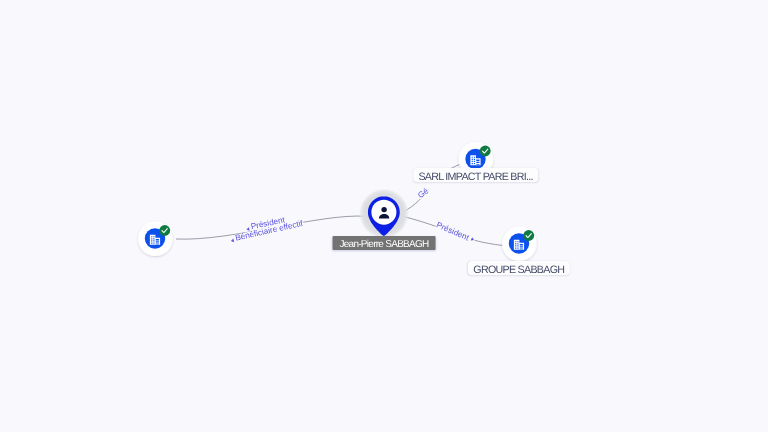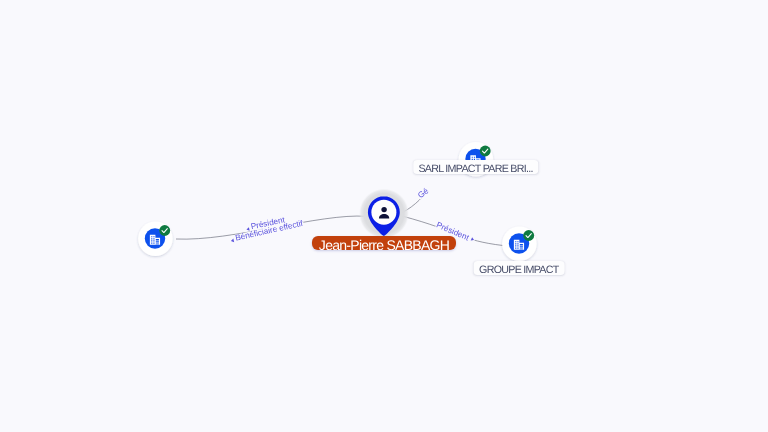"SARL IMPACT PARE BRI..." div.co-label { top: 160px -> 168px }
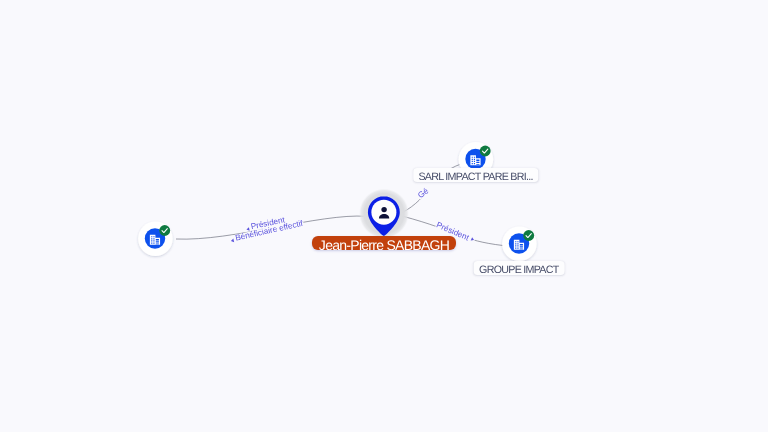"Jean-Pierre SABBAGH" .person-label { background: #c2410c -> #737373; border-radius: 6px -> 1px; font-size: 14px -> 10px }
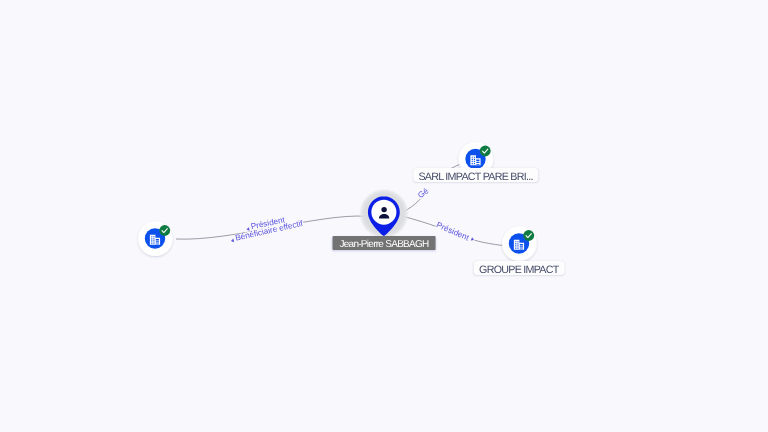"GROUPE IMPACT" div.co-label { text: IMPACT -> SABBAGH }
